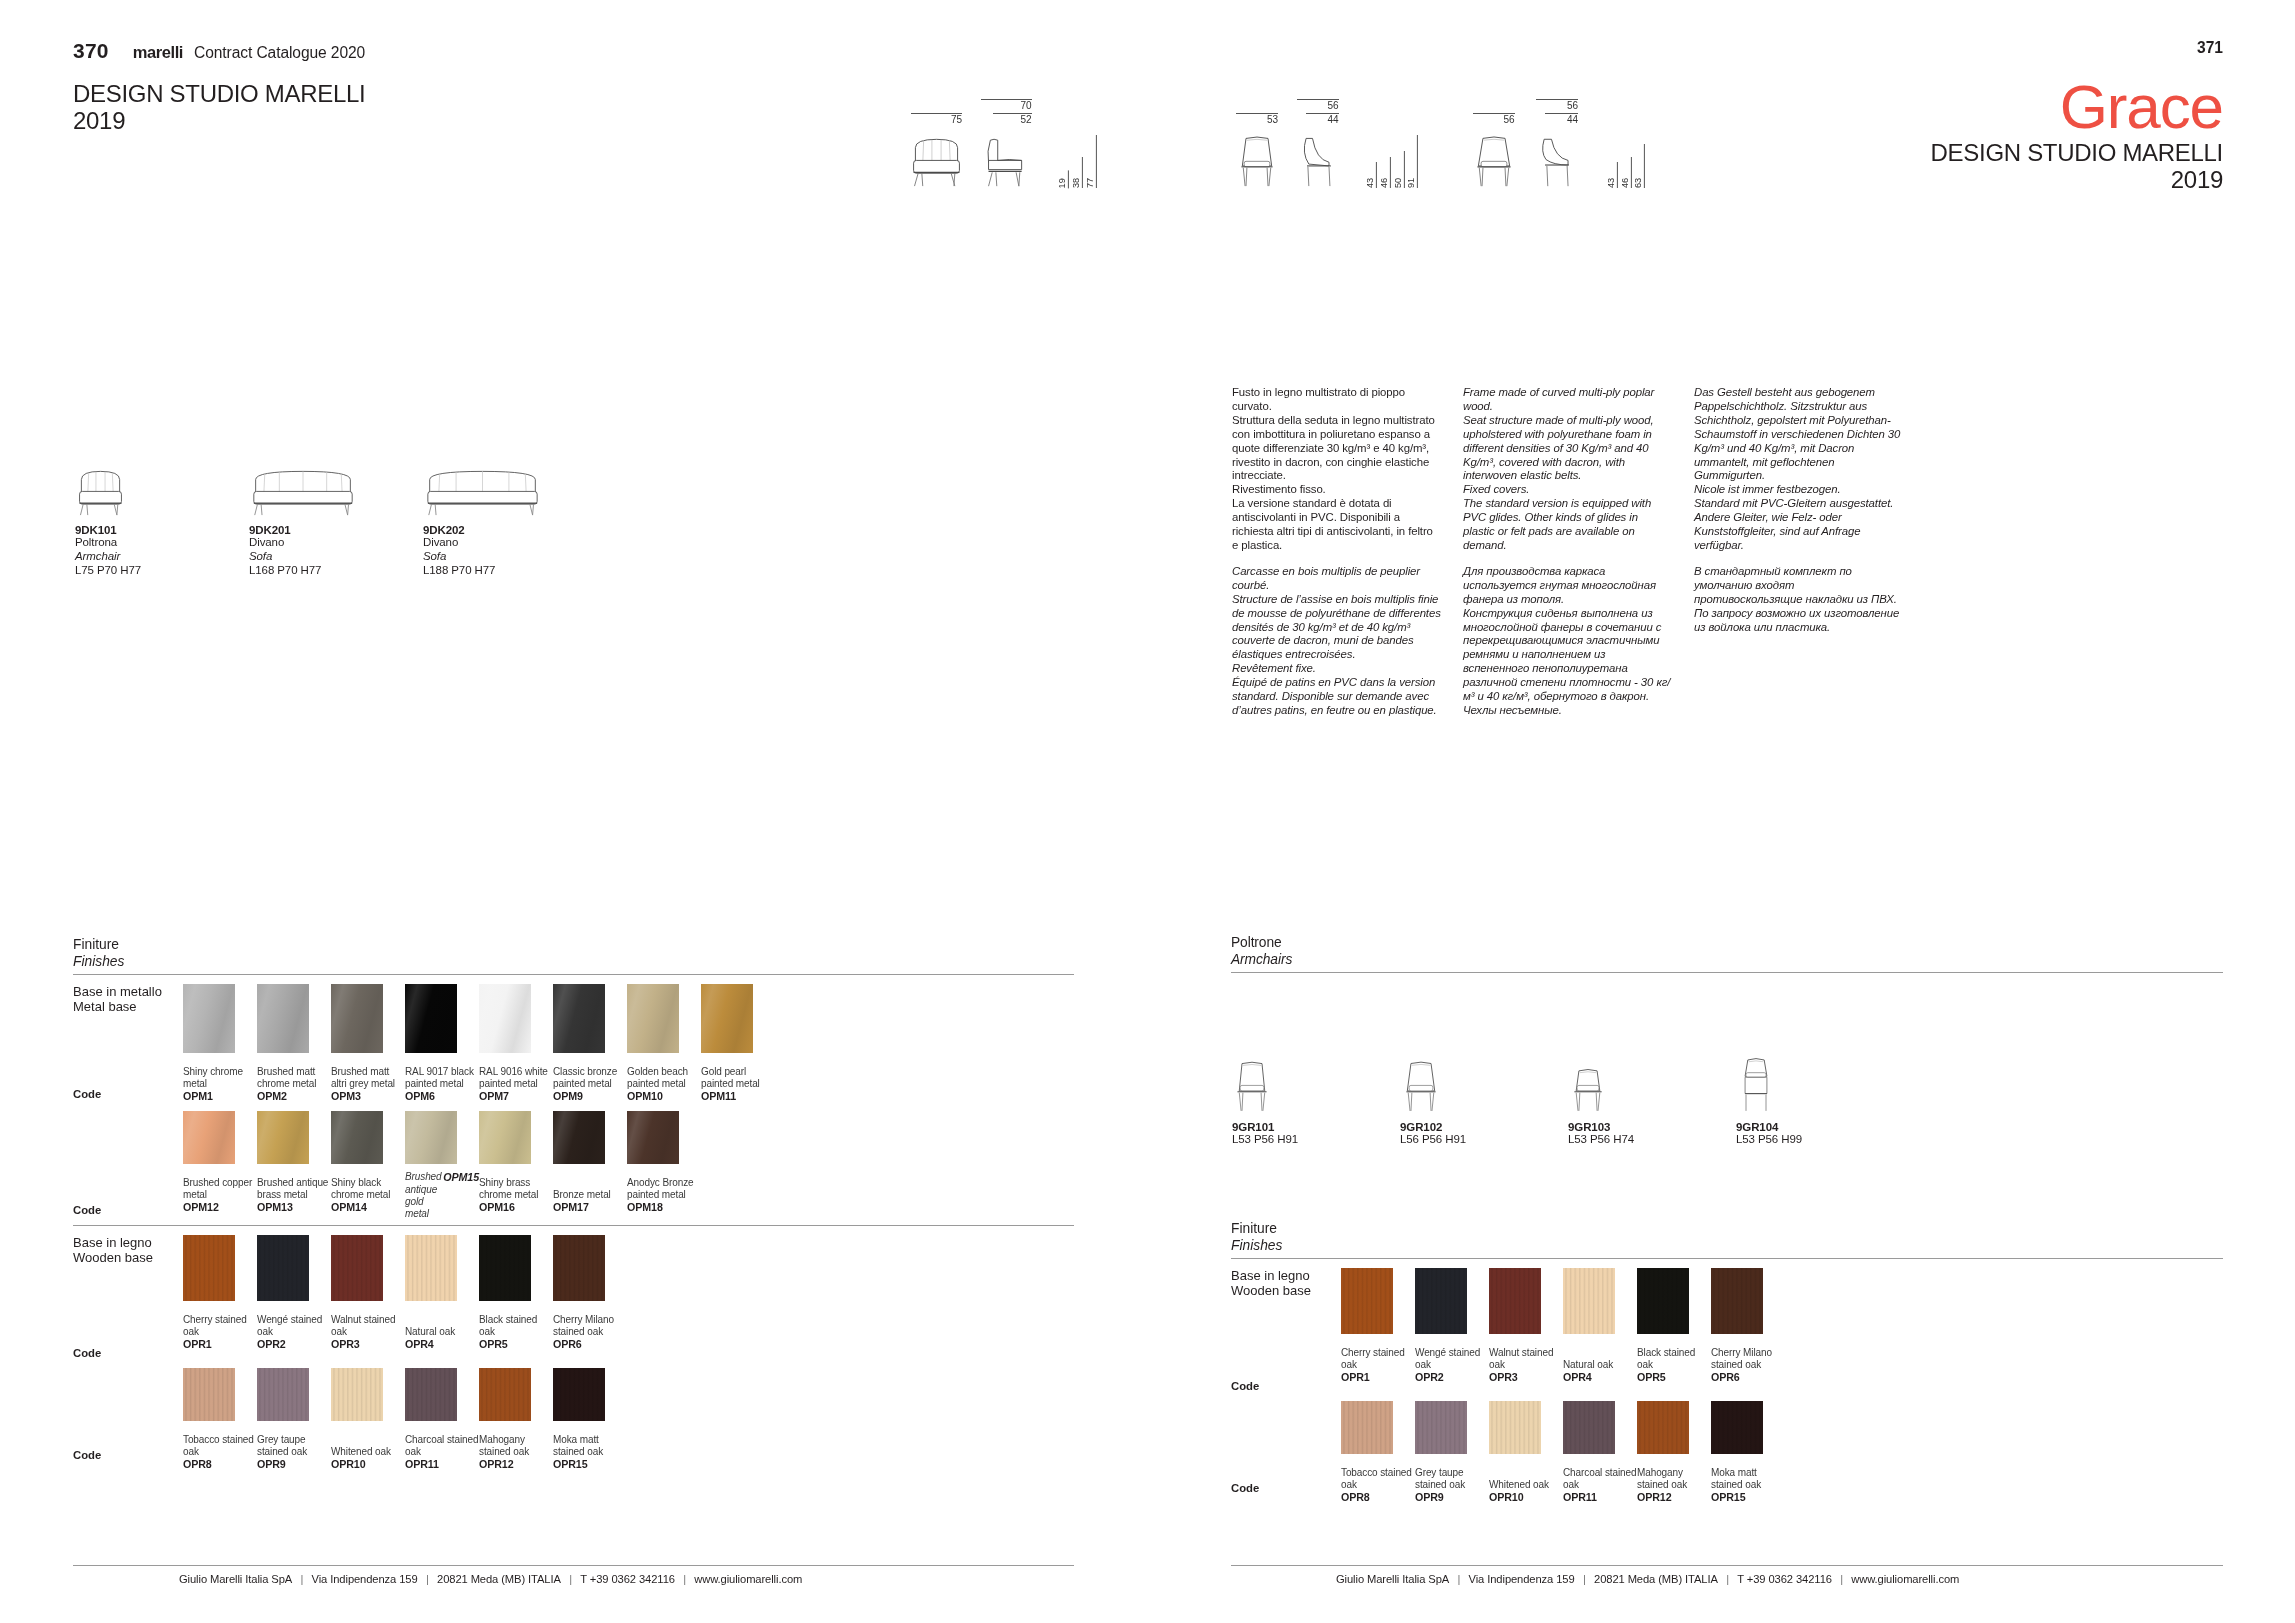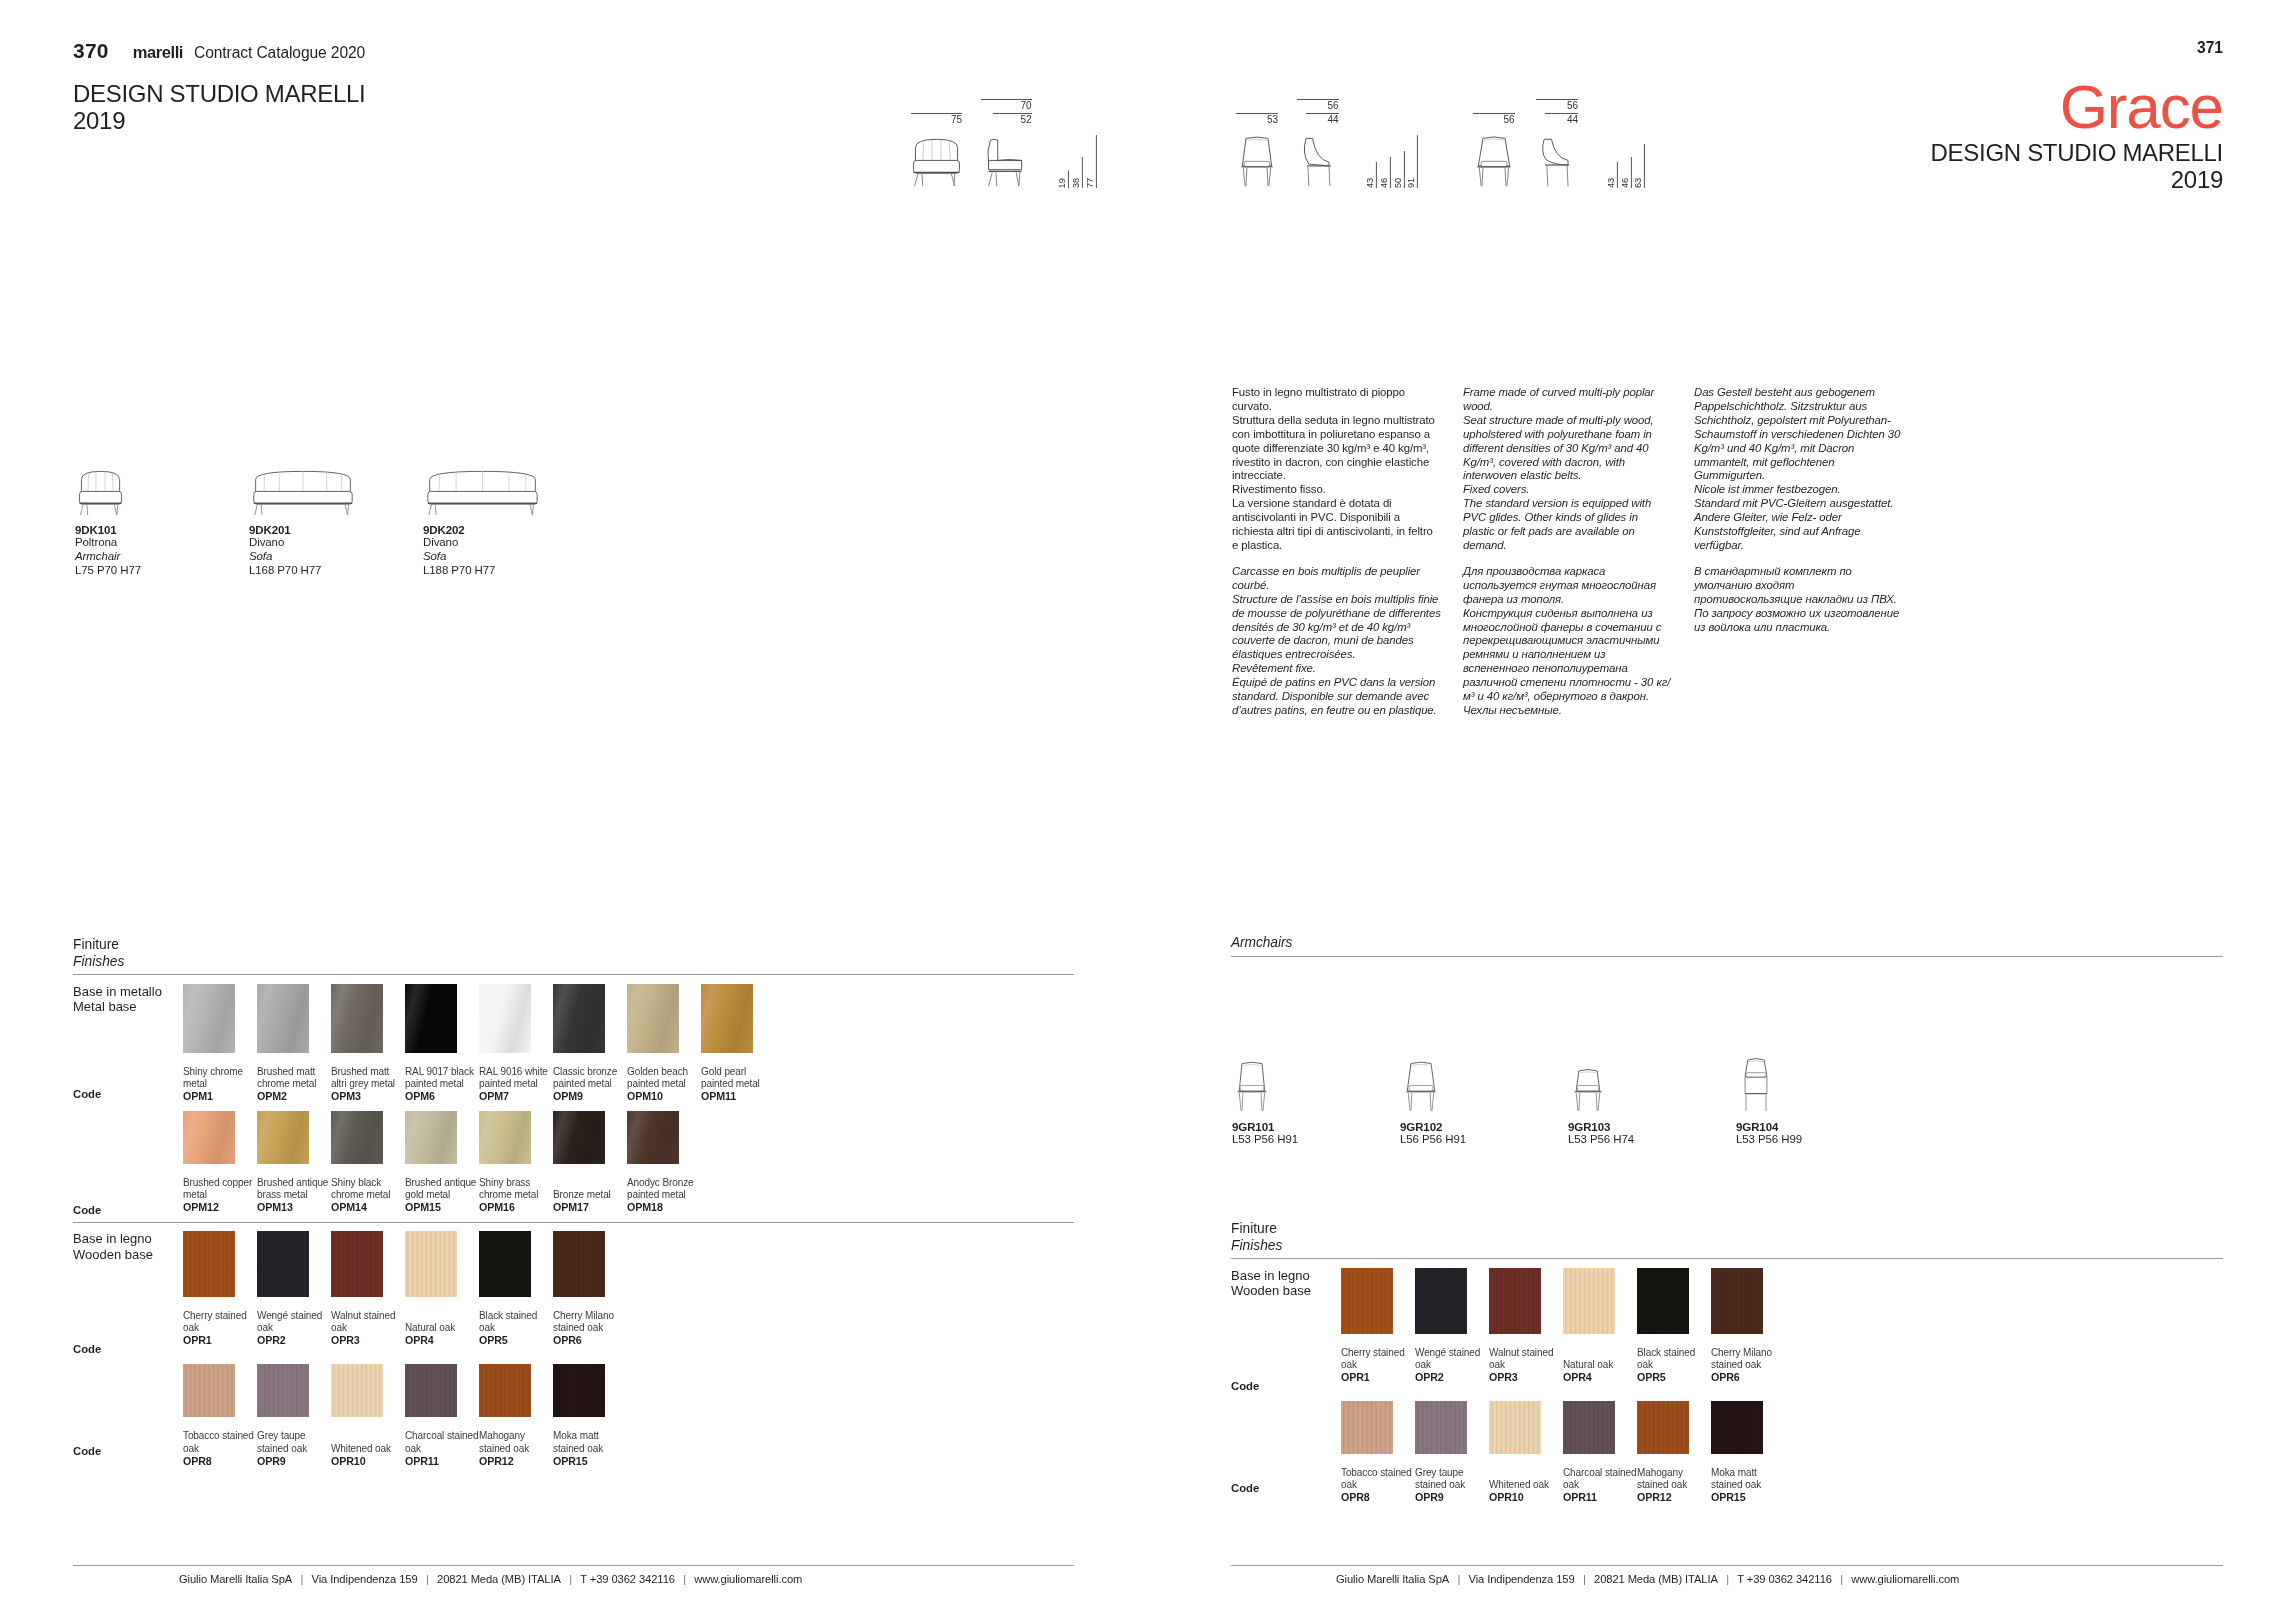"Poltrone" div { html: none -> <div>Poltrone</div> }
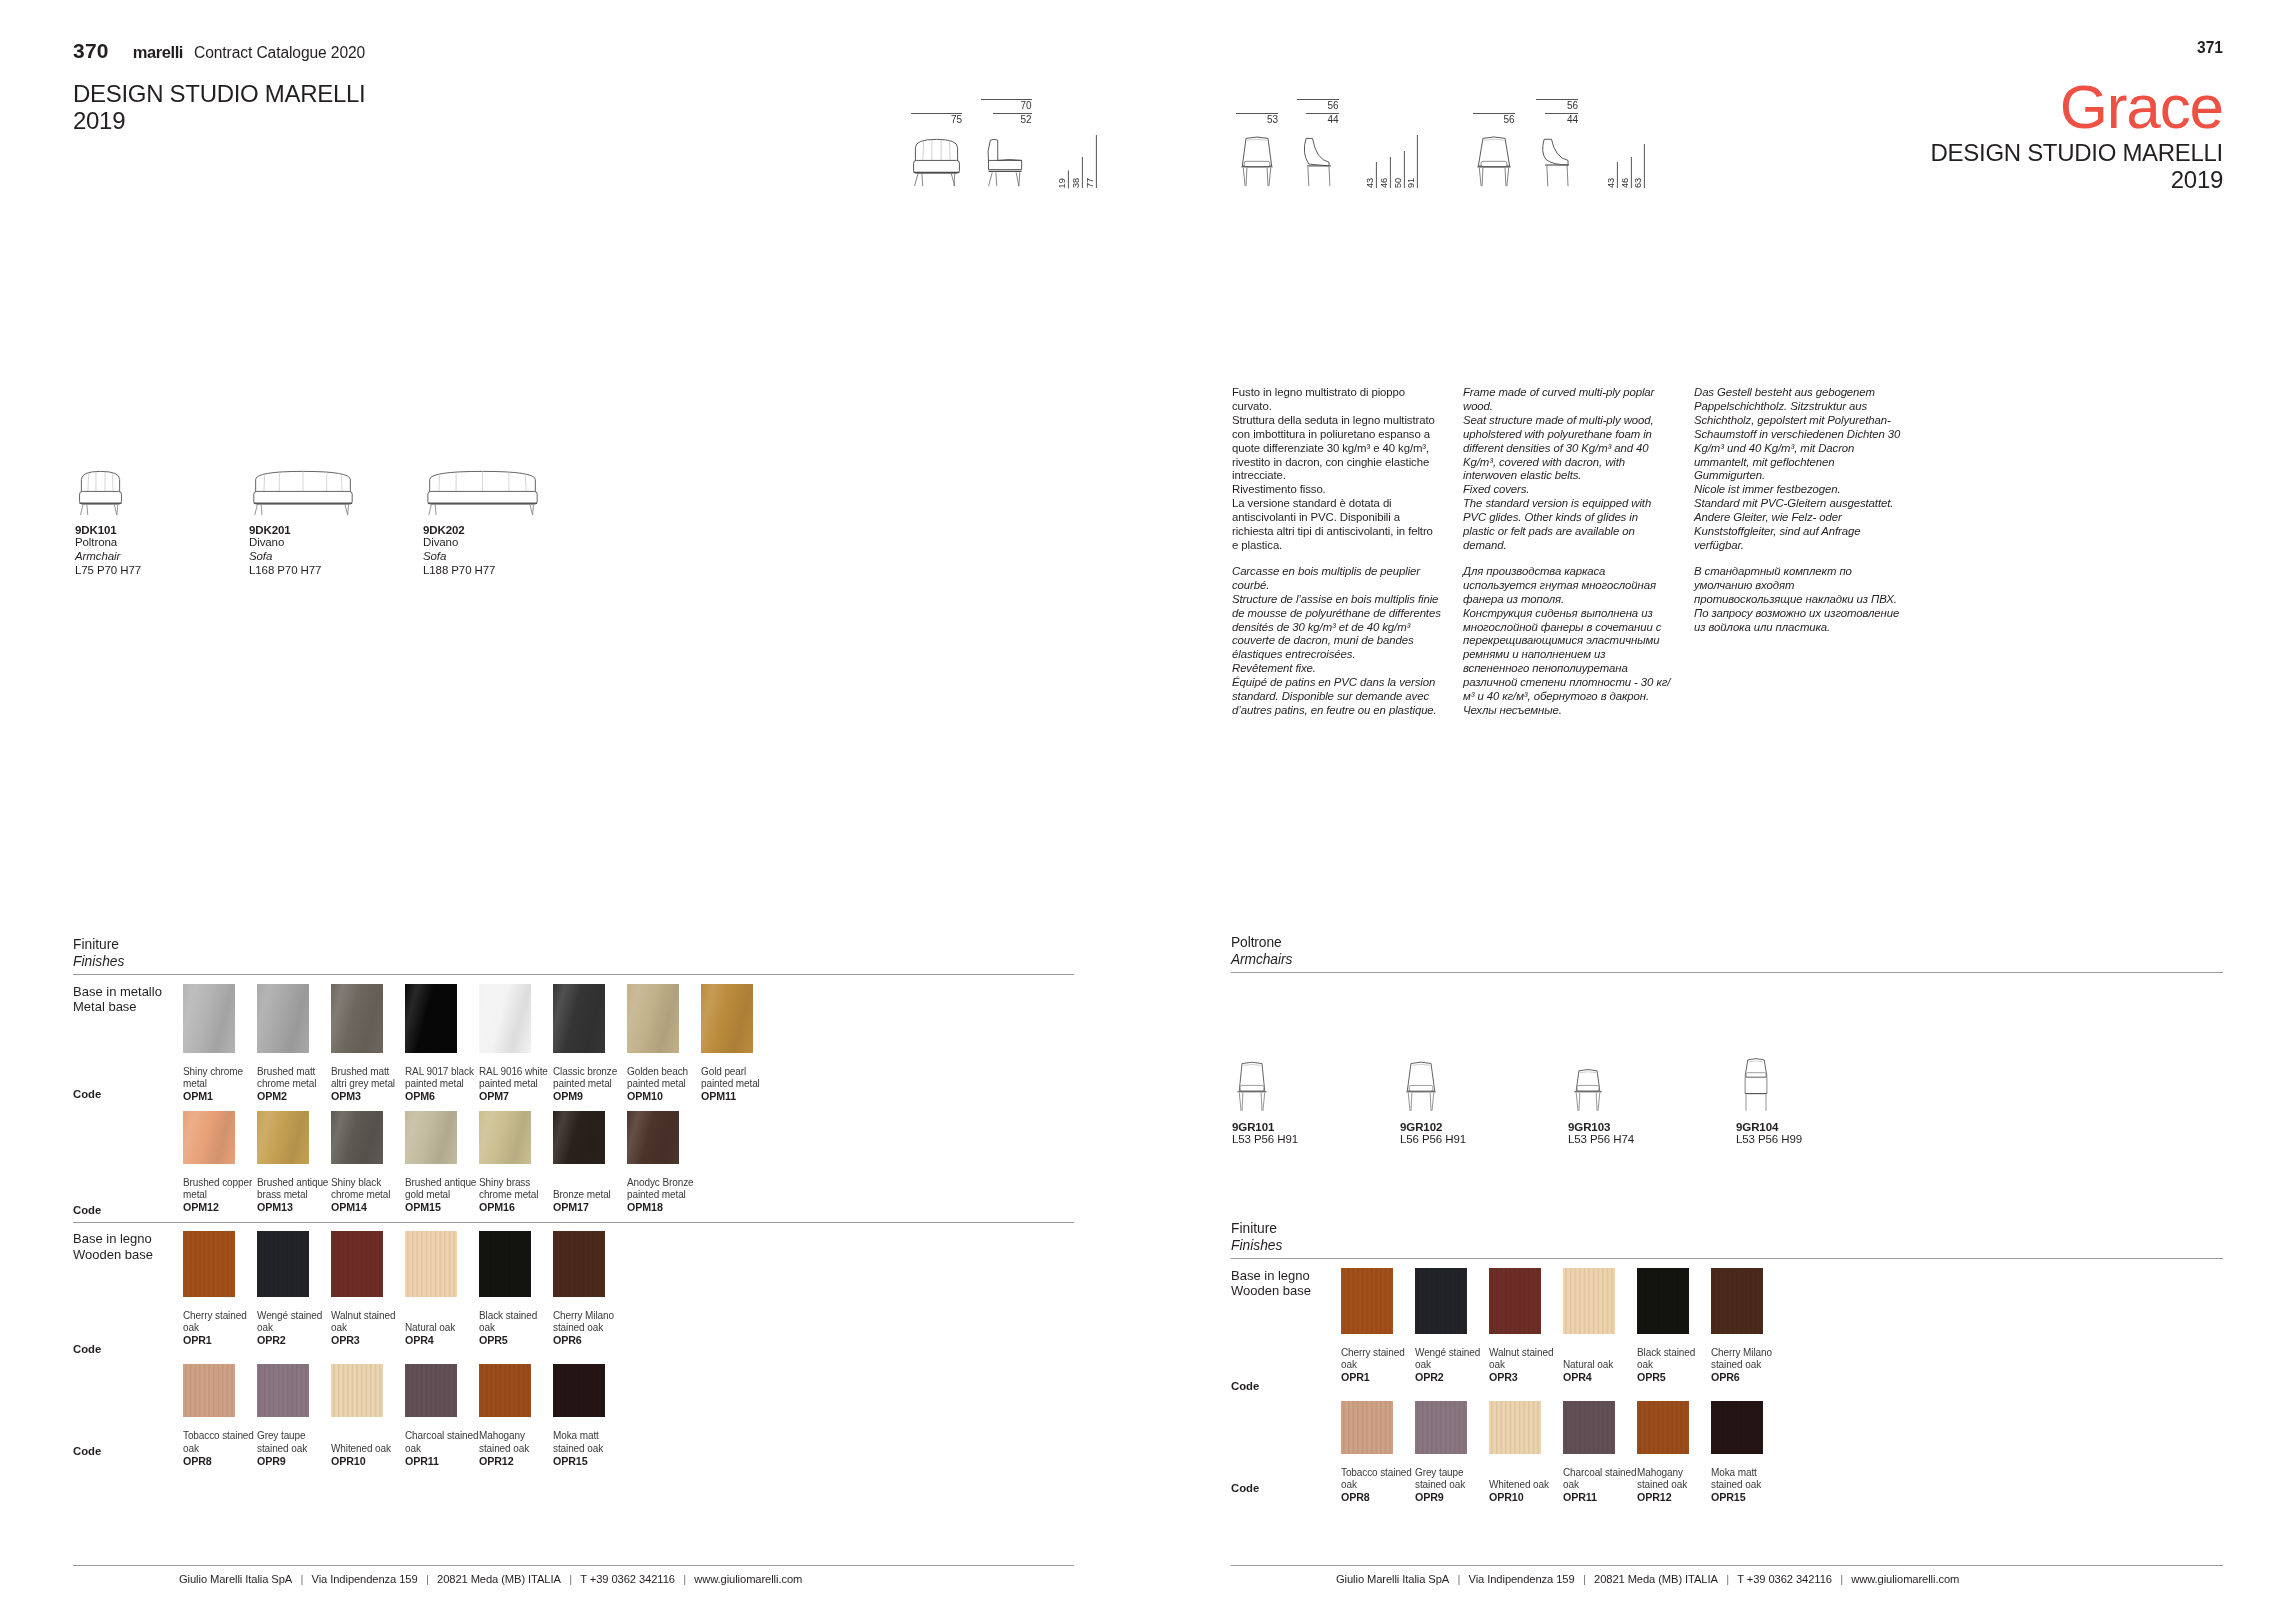"Brushed antique gold metal" div { flex-direction: column -> row; font-style: none -> italic }
